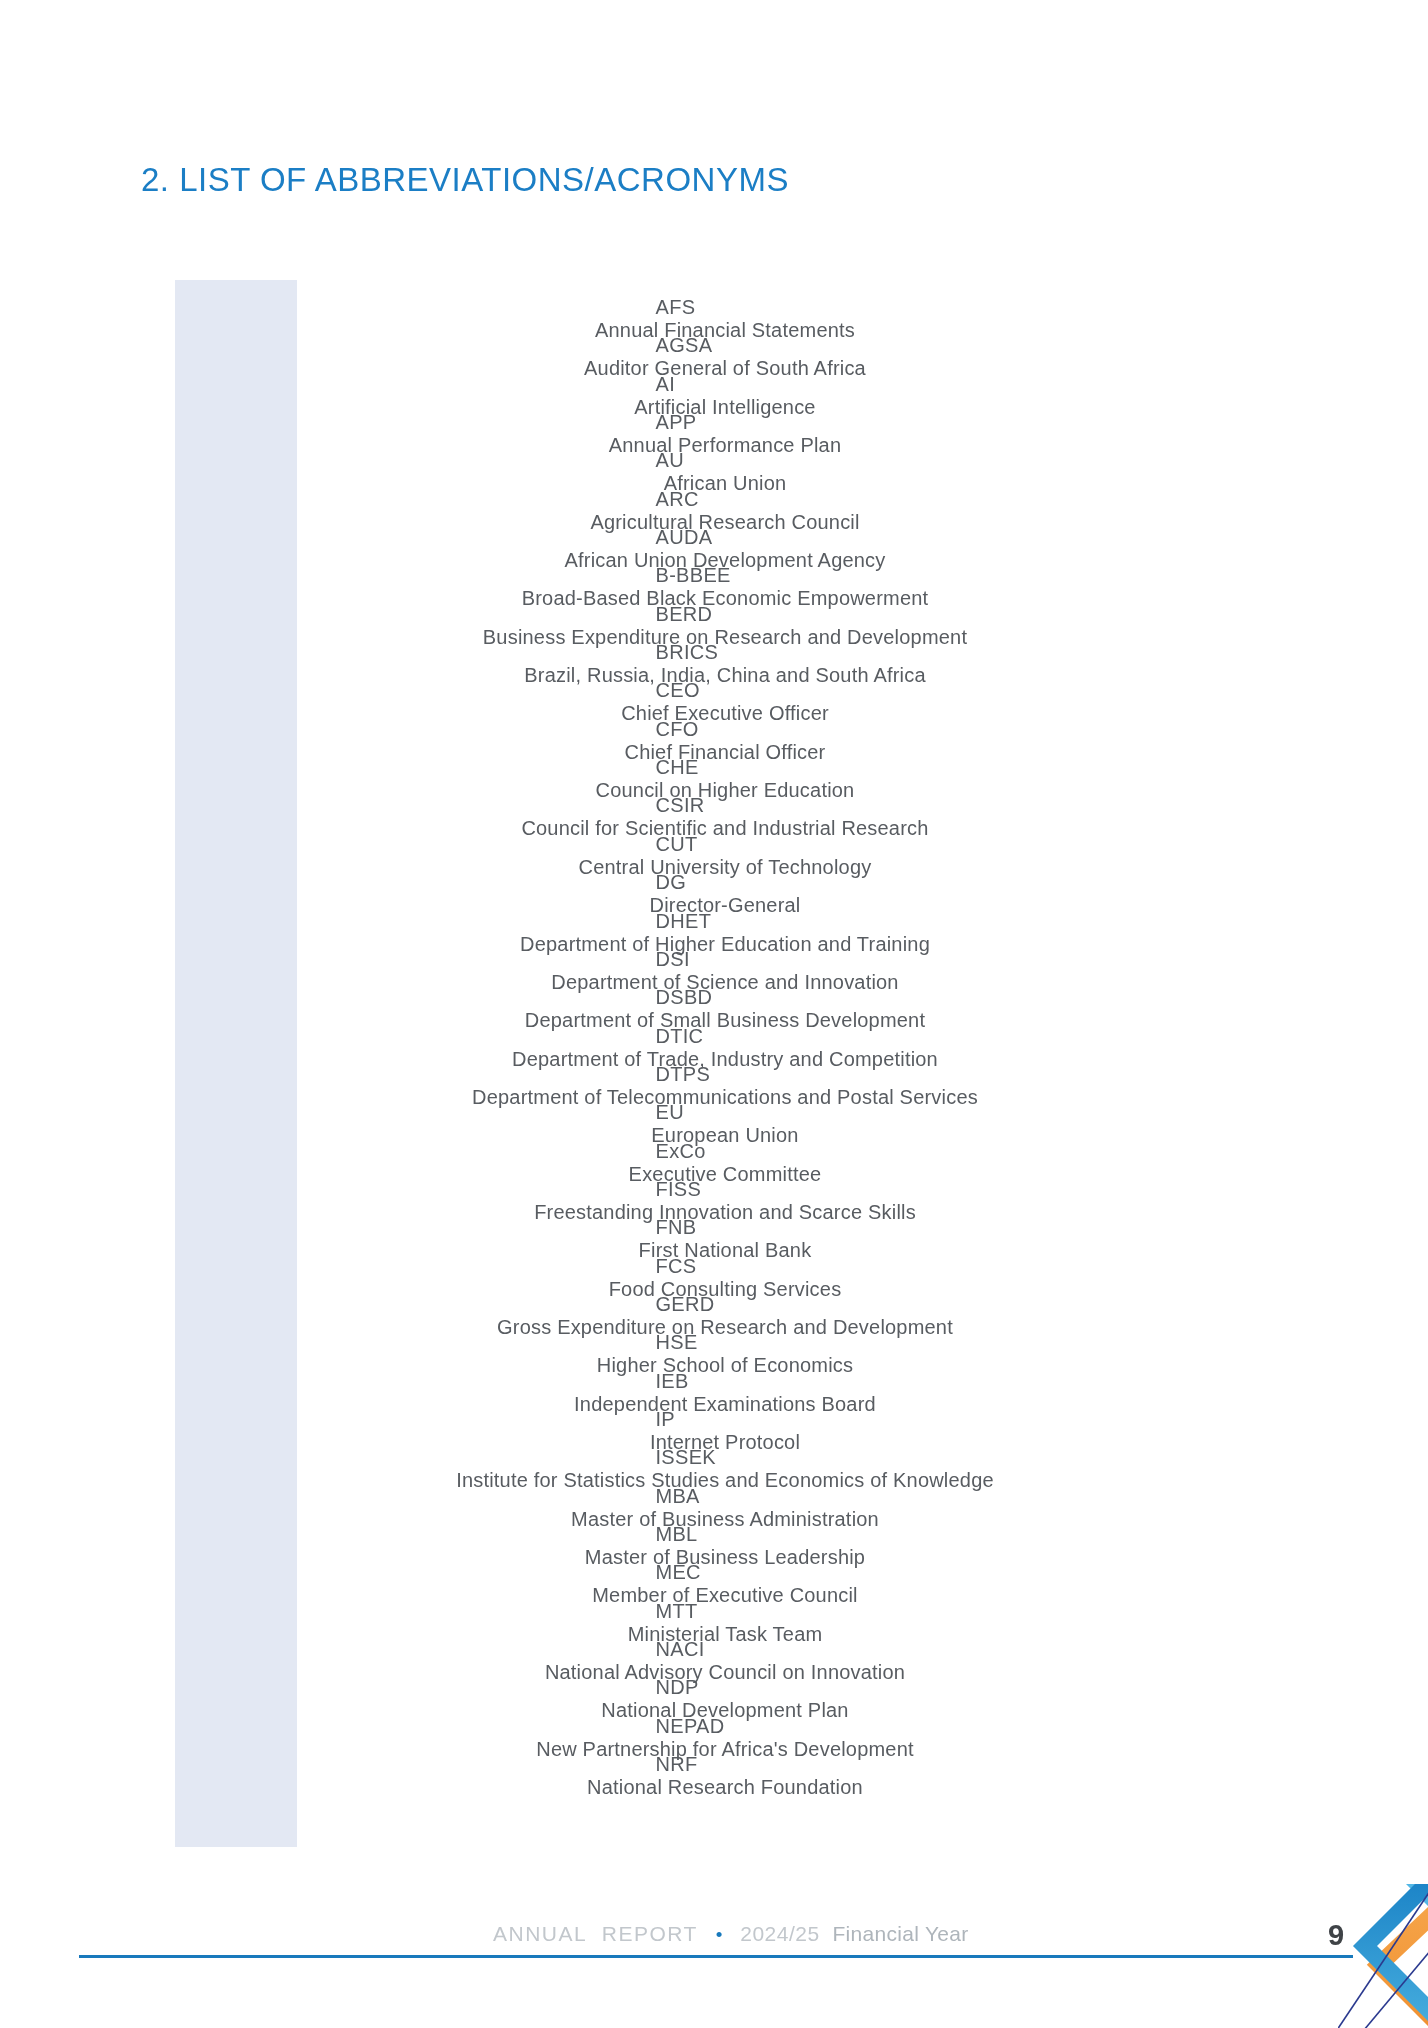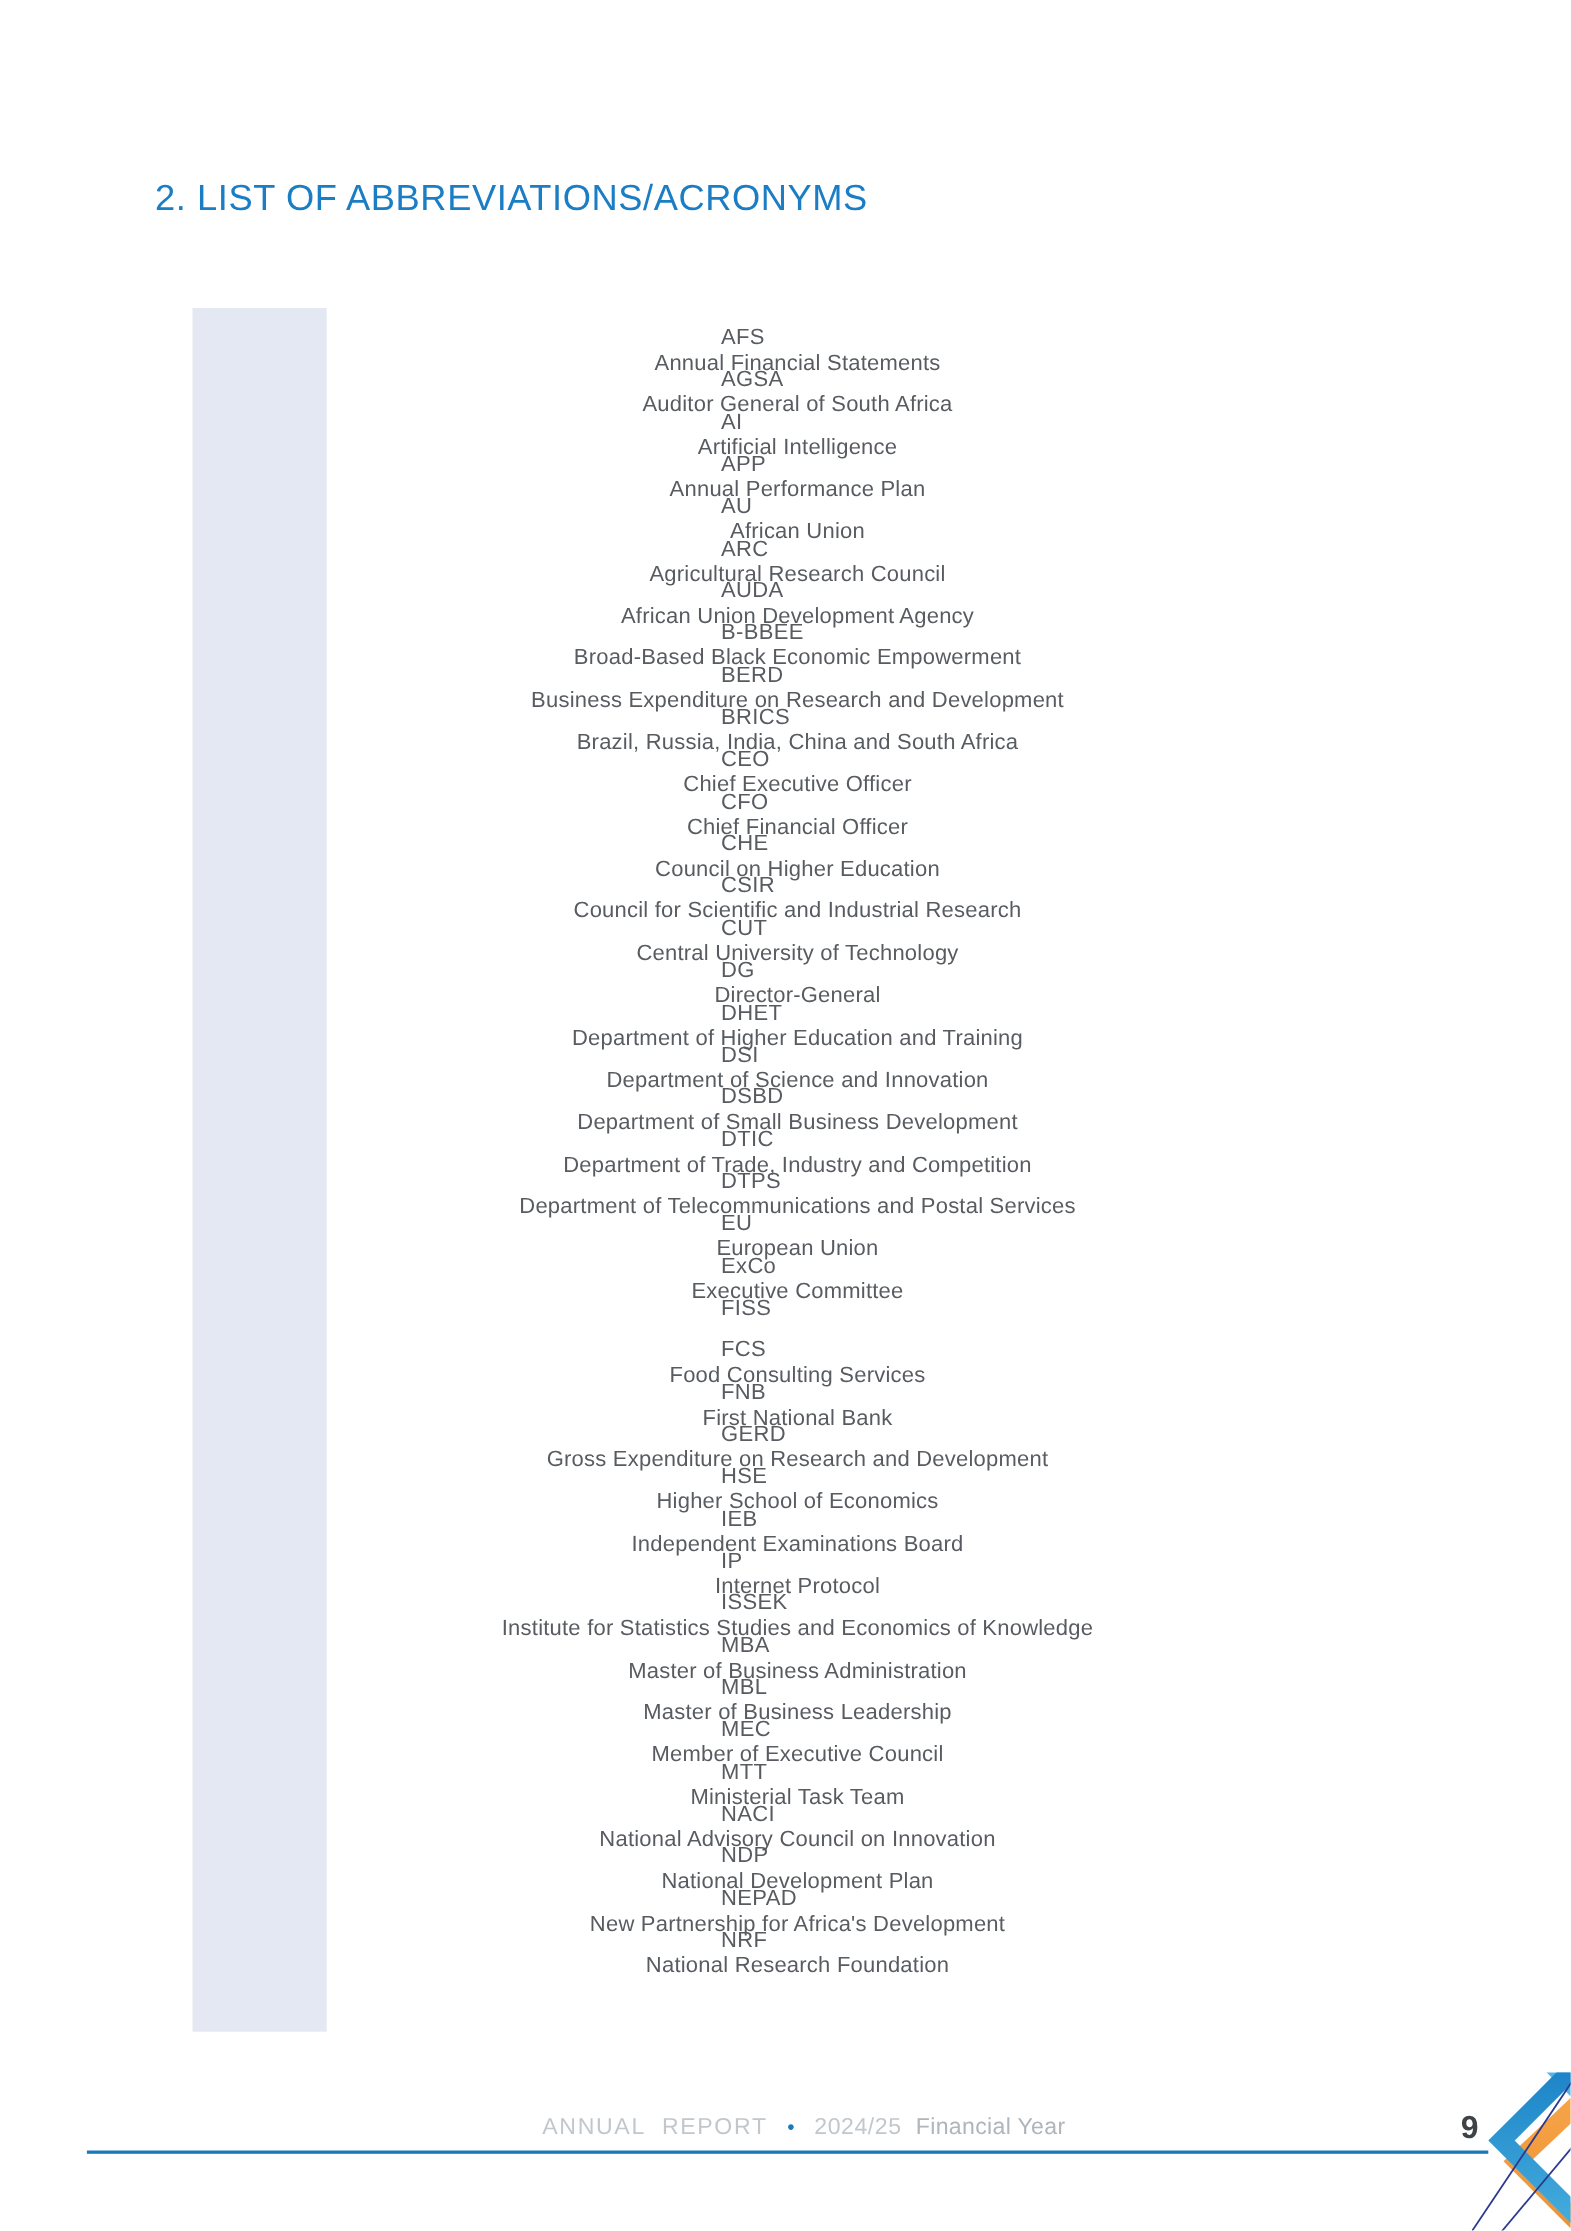"Freestanding Innovation and Scarce" span.def { html: none -> <span>Freestanding Innovation and Scarce Skills</span> }
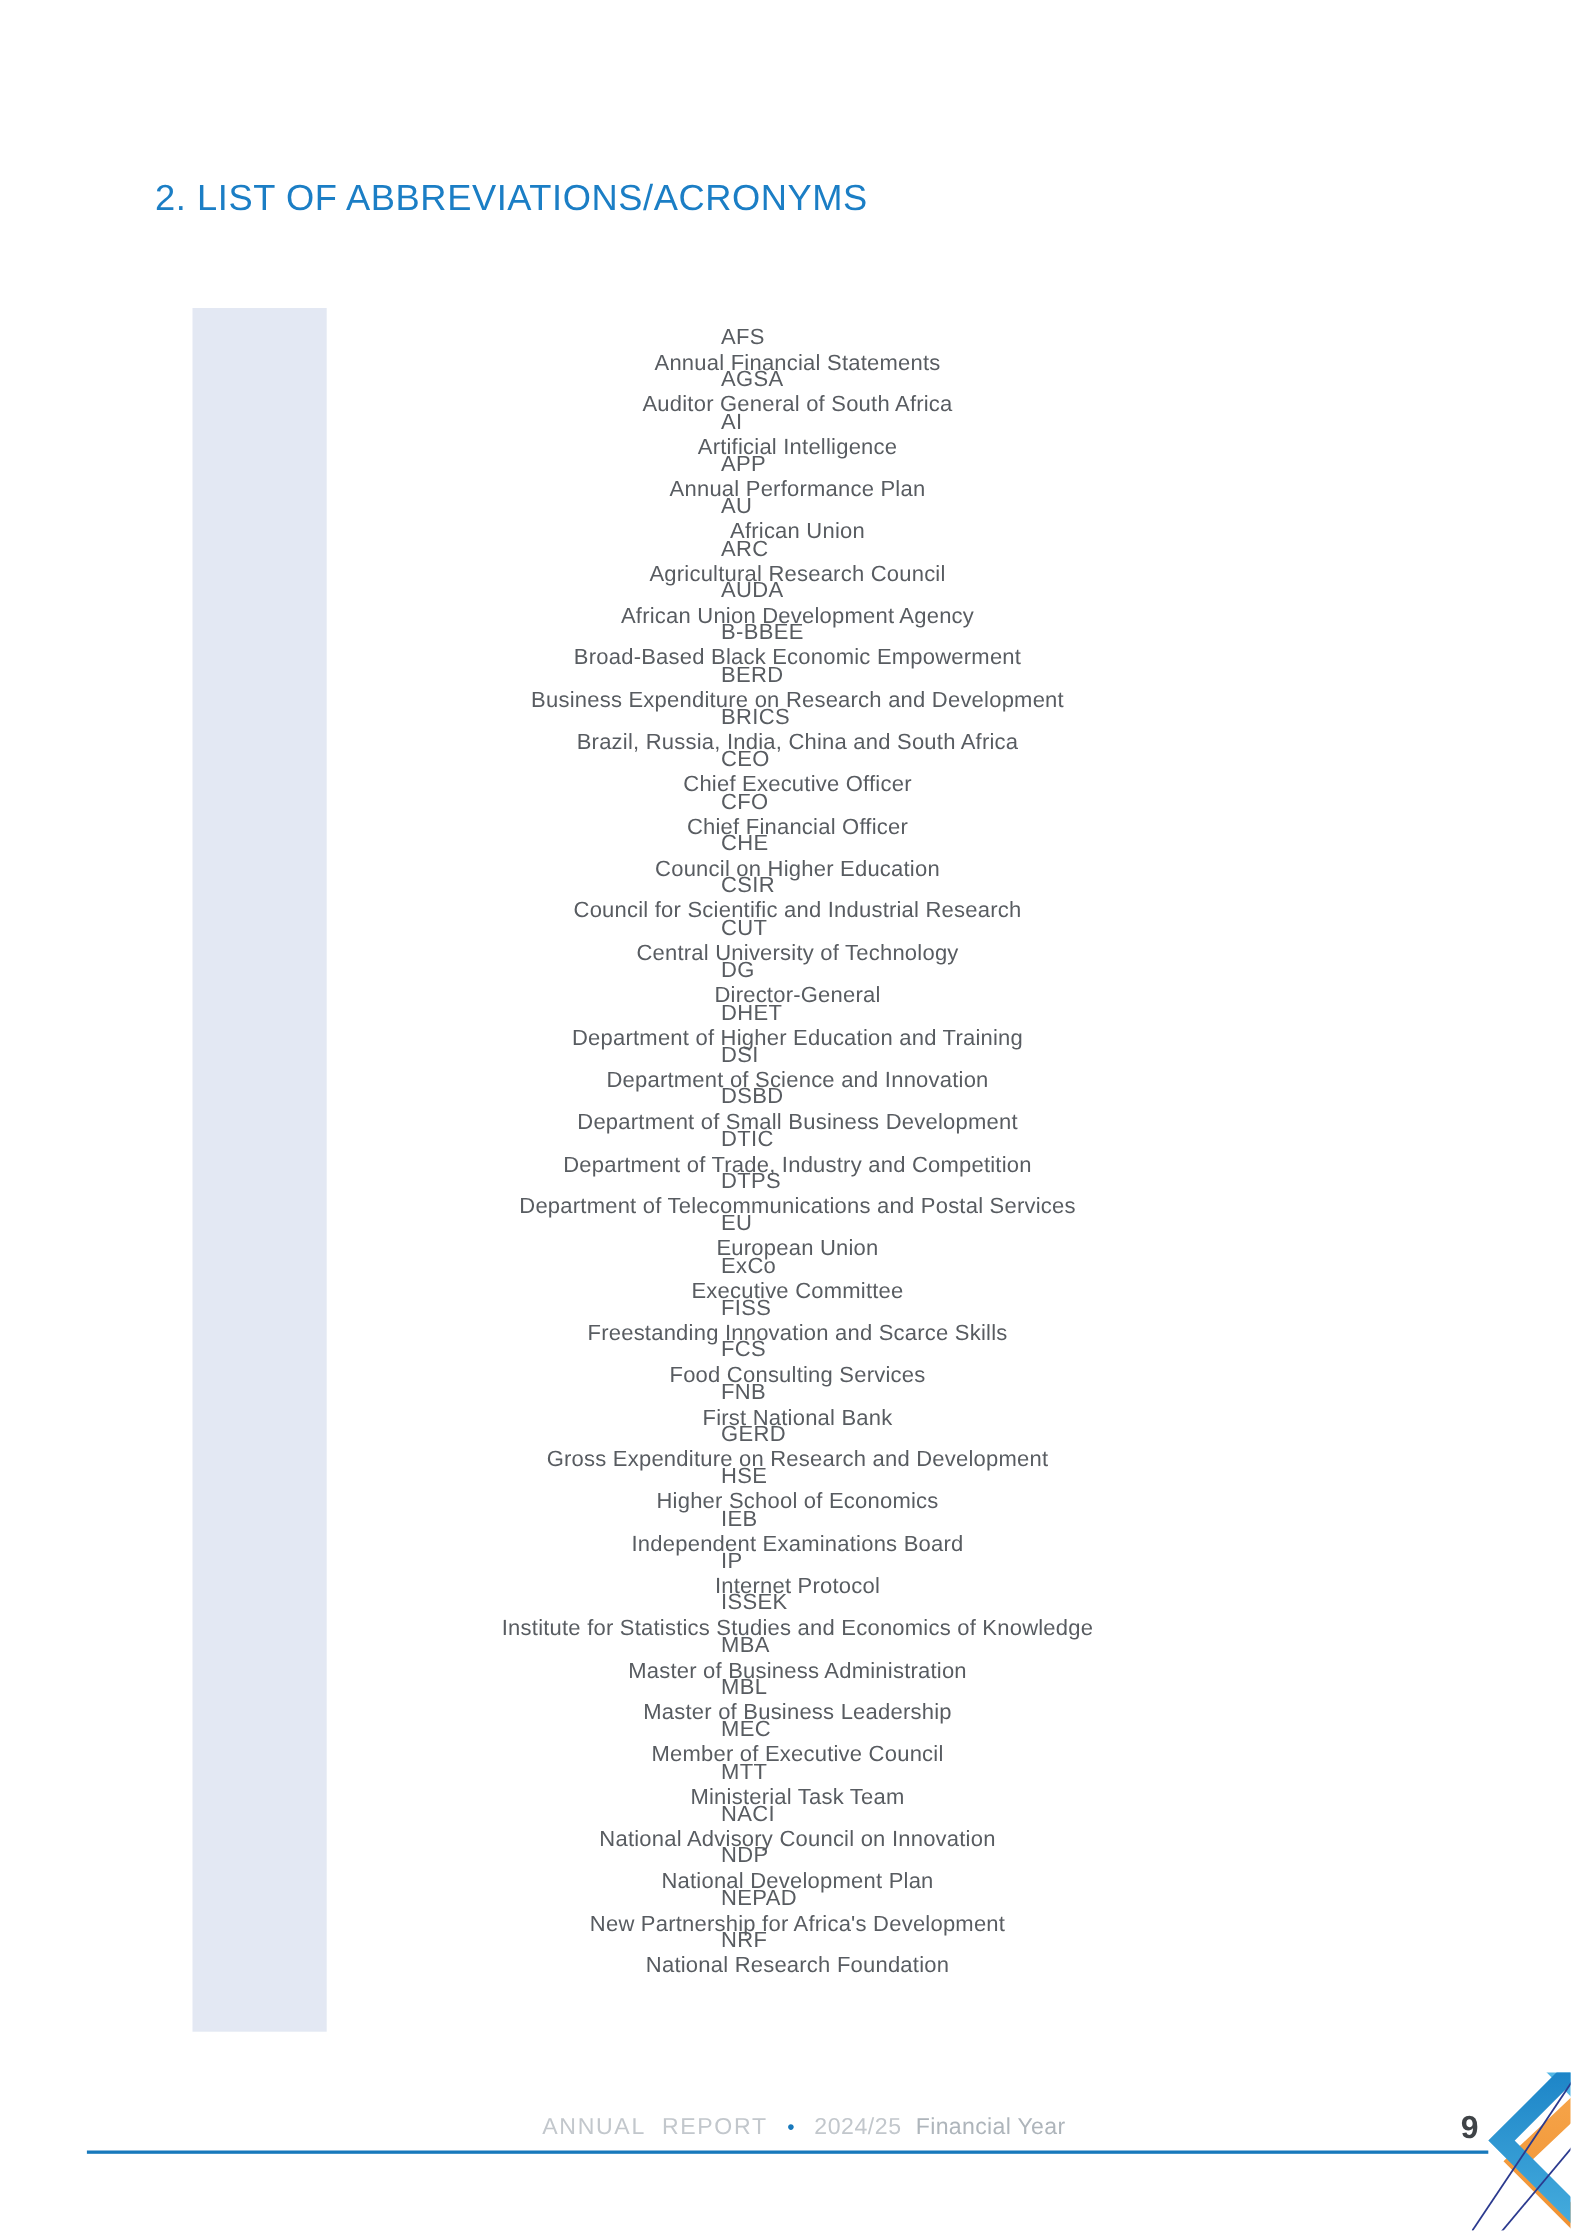"FCS" div.row { order: before "FNB" -> after "FNB" }
